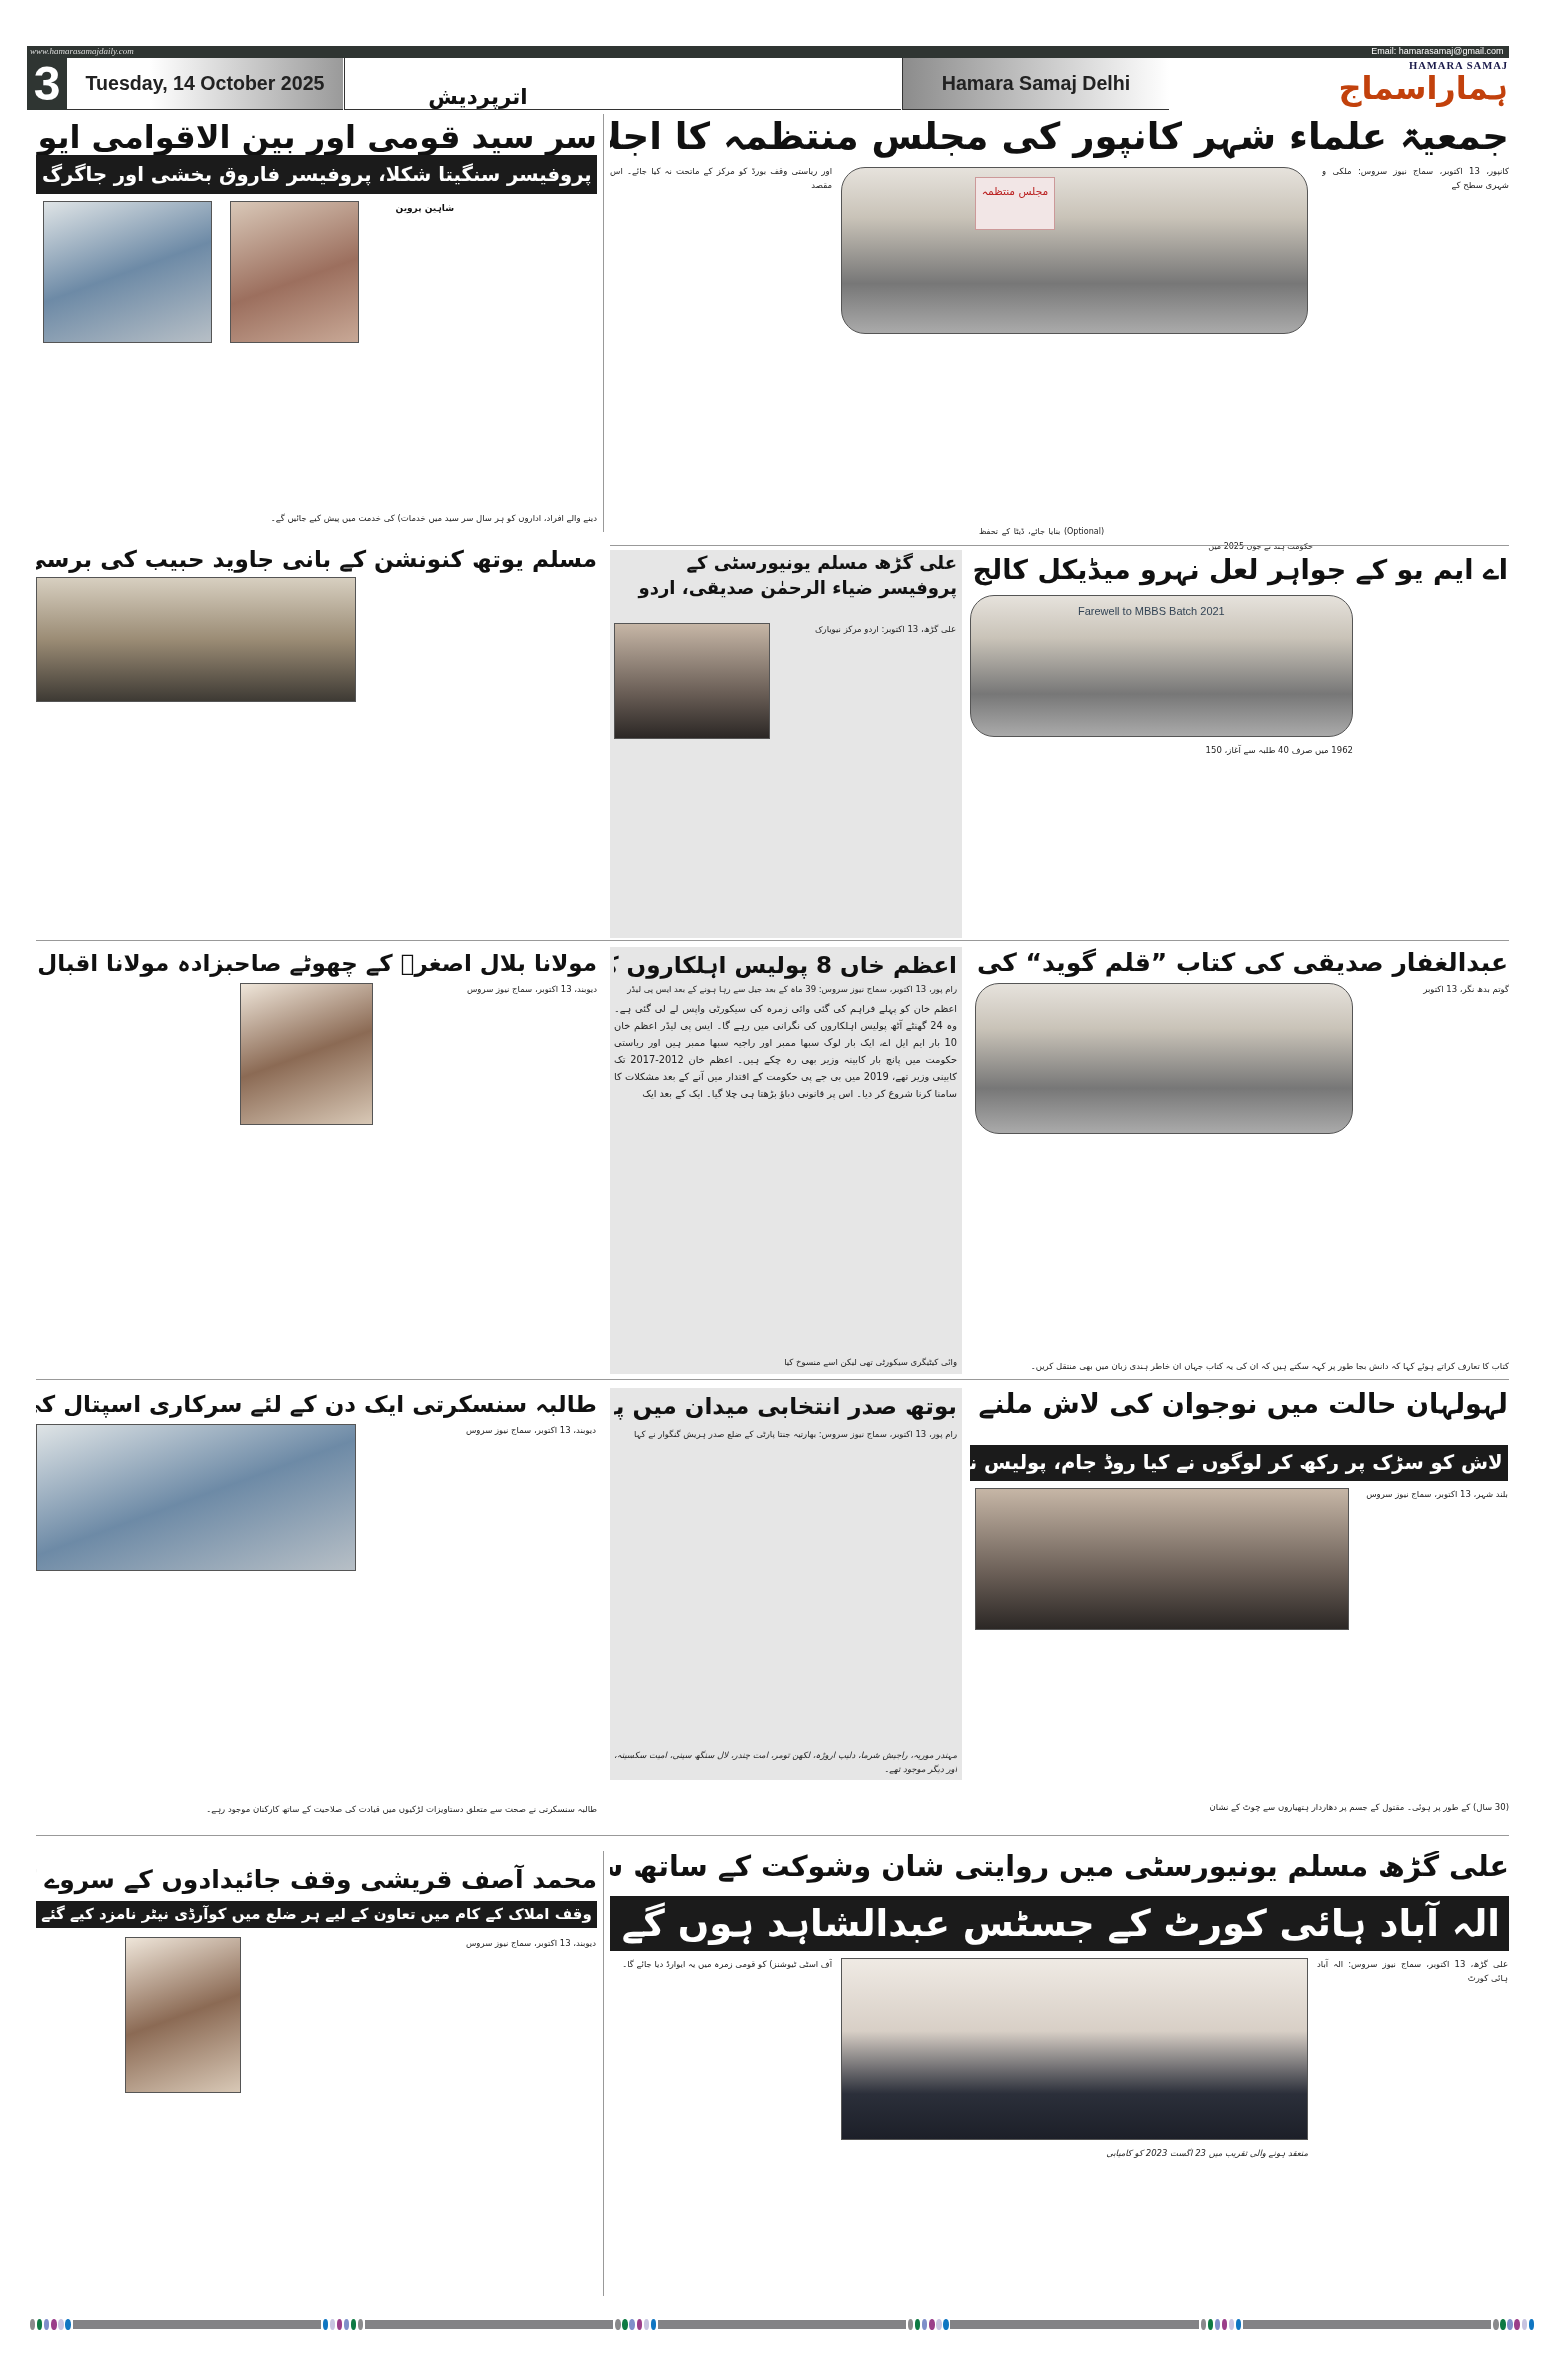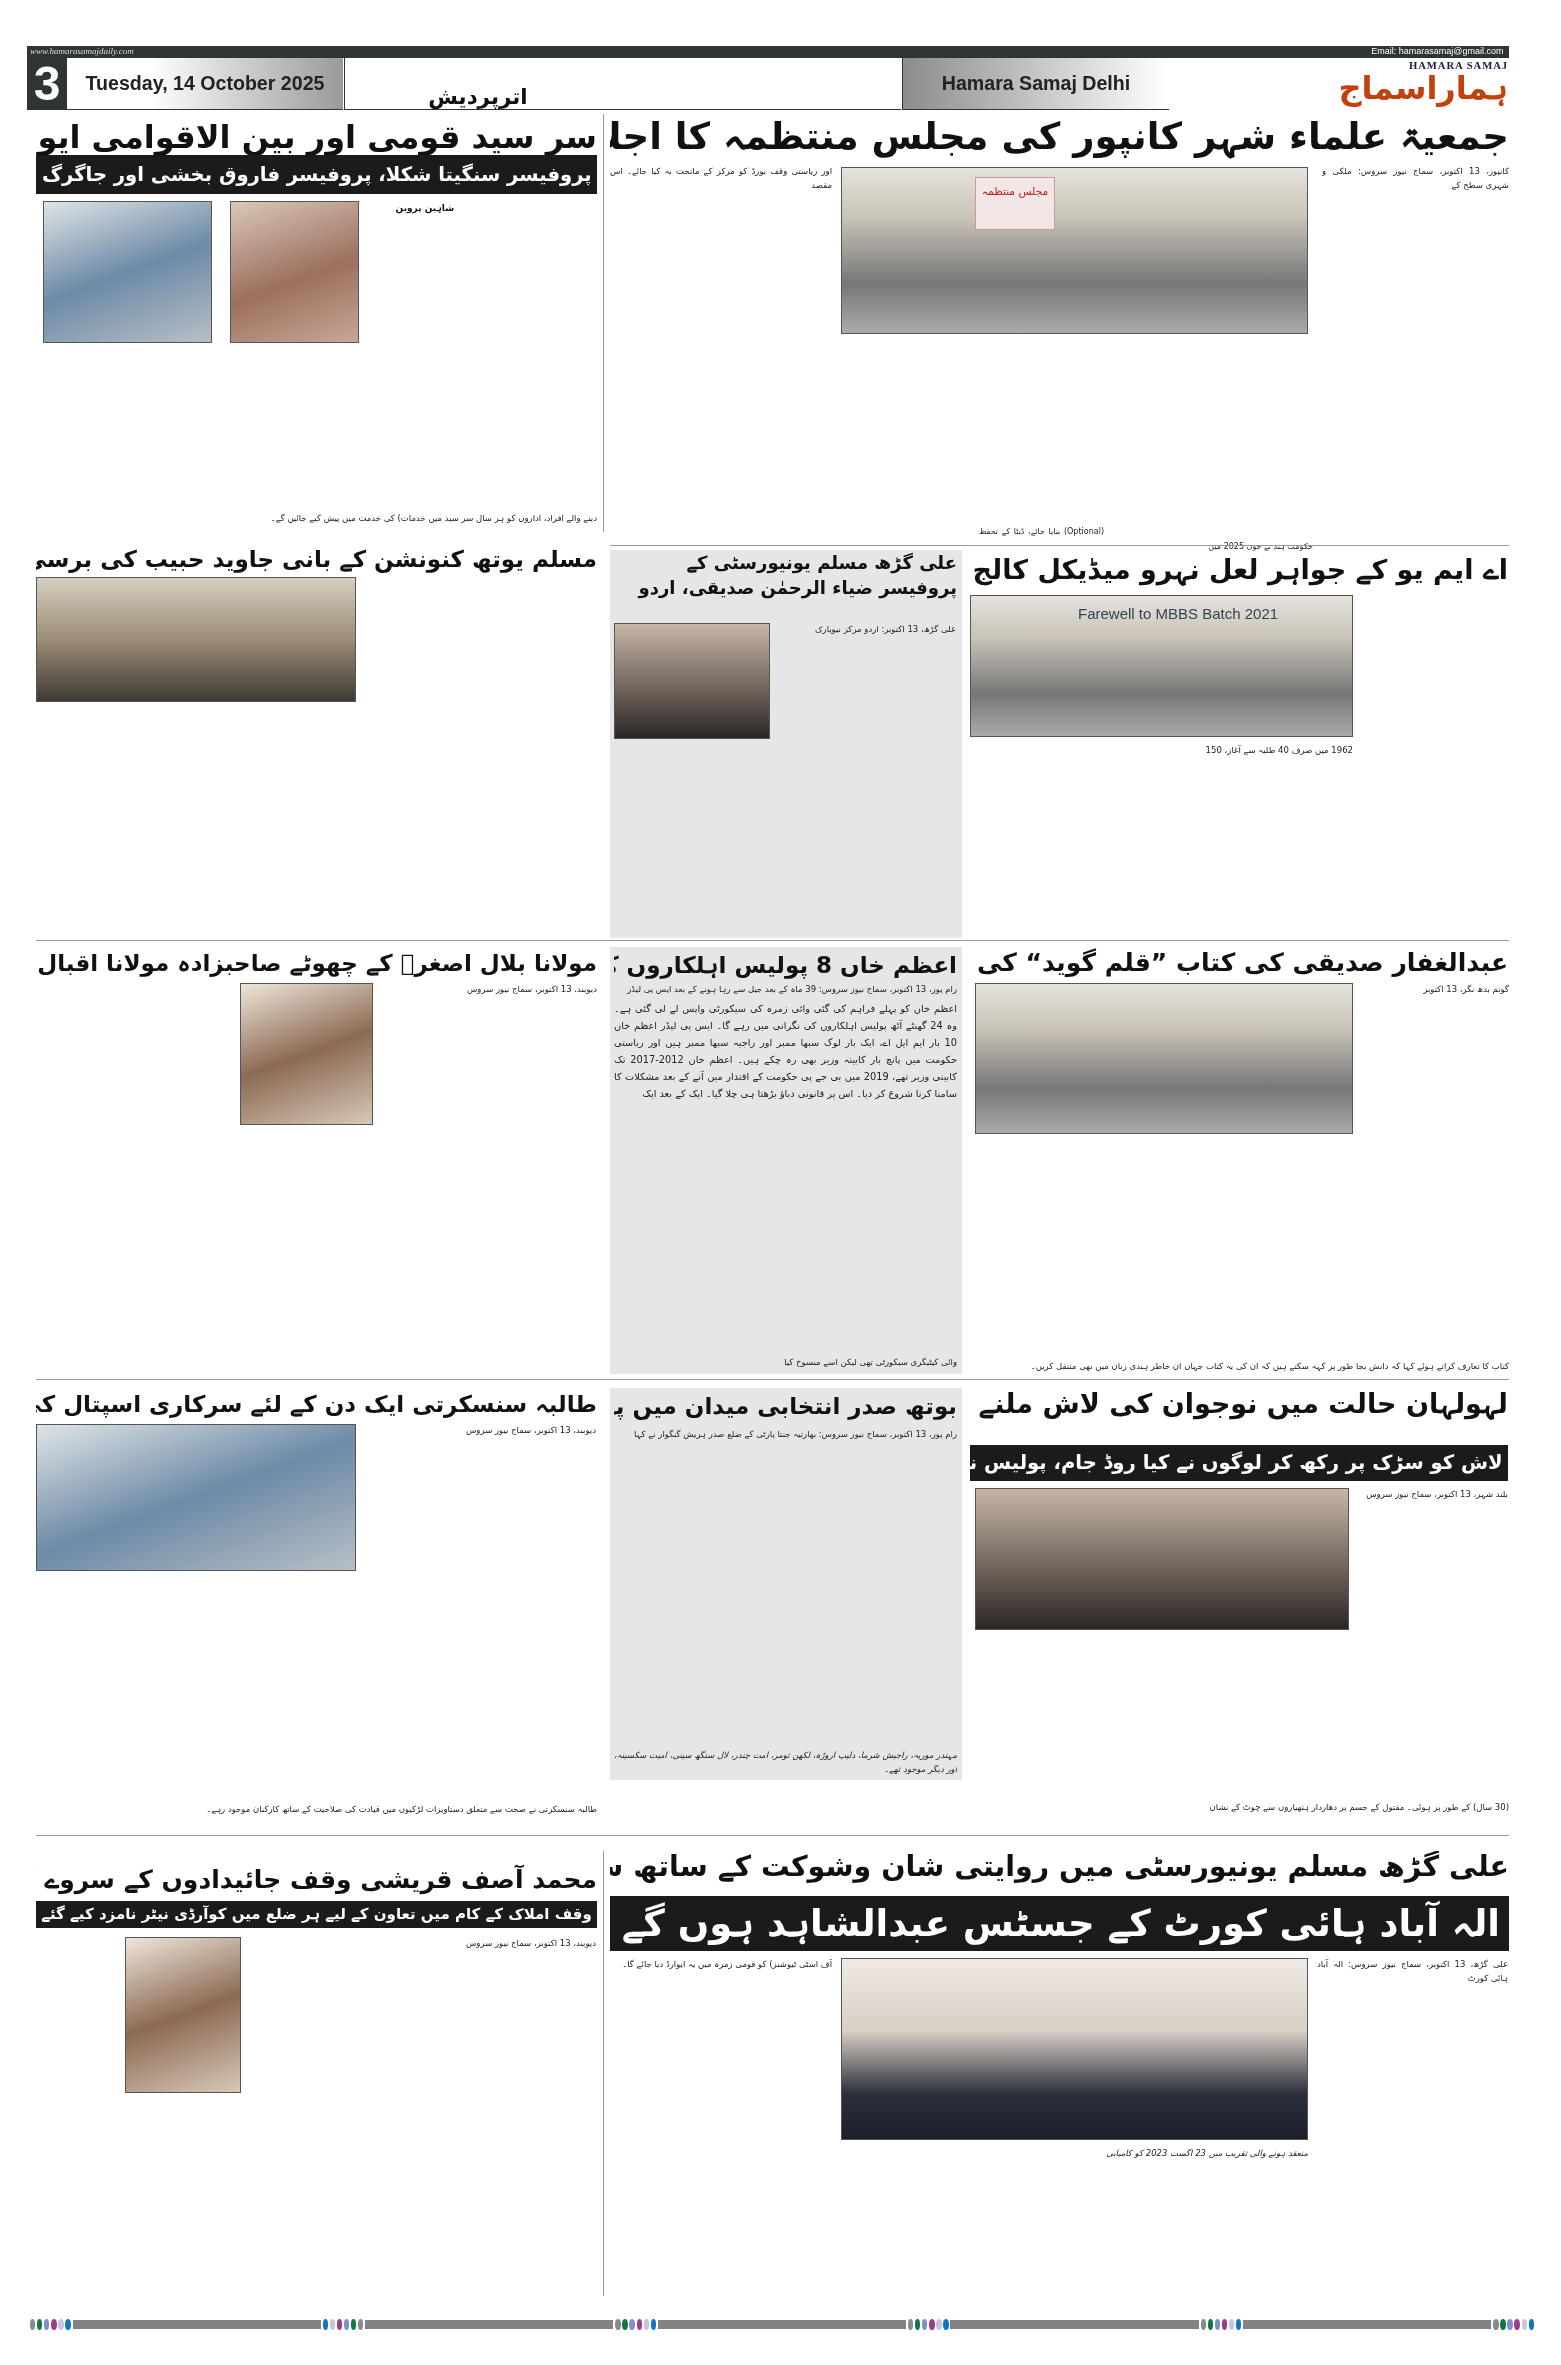"مجلس منتظمہ" .photo.p4 { border-radius: none -> 24px }
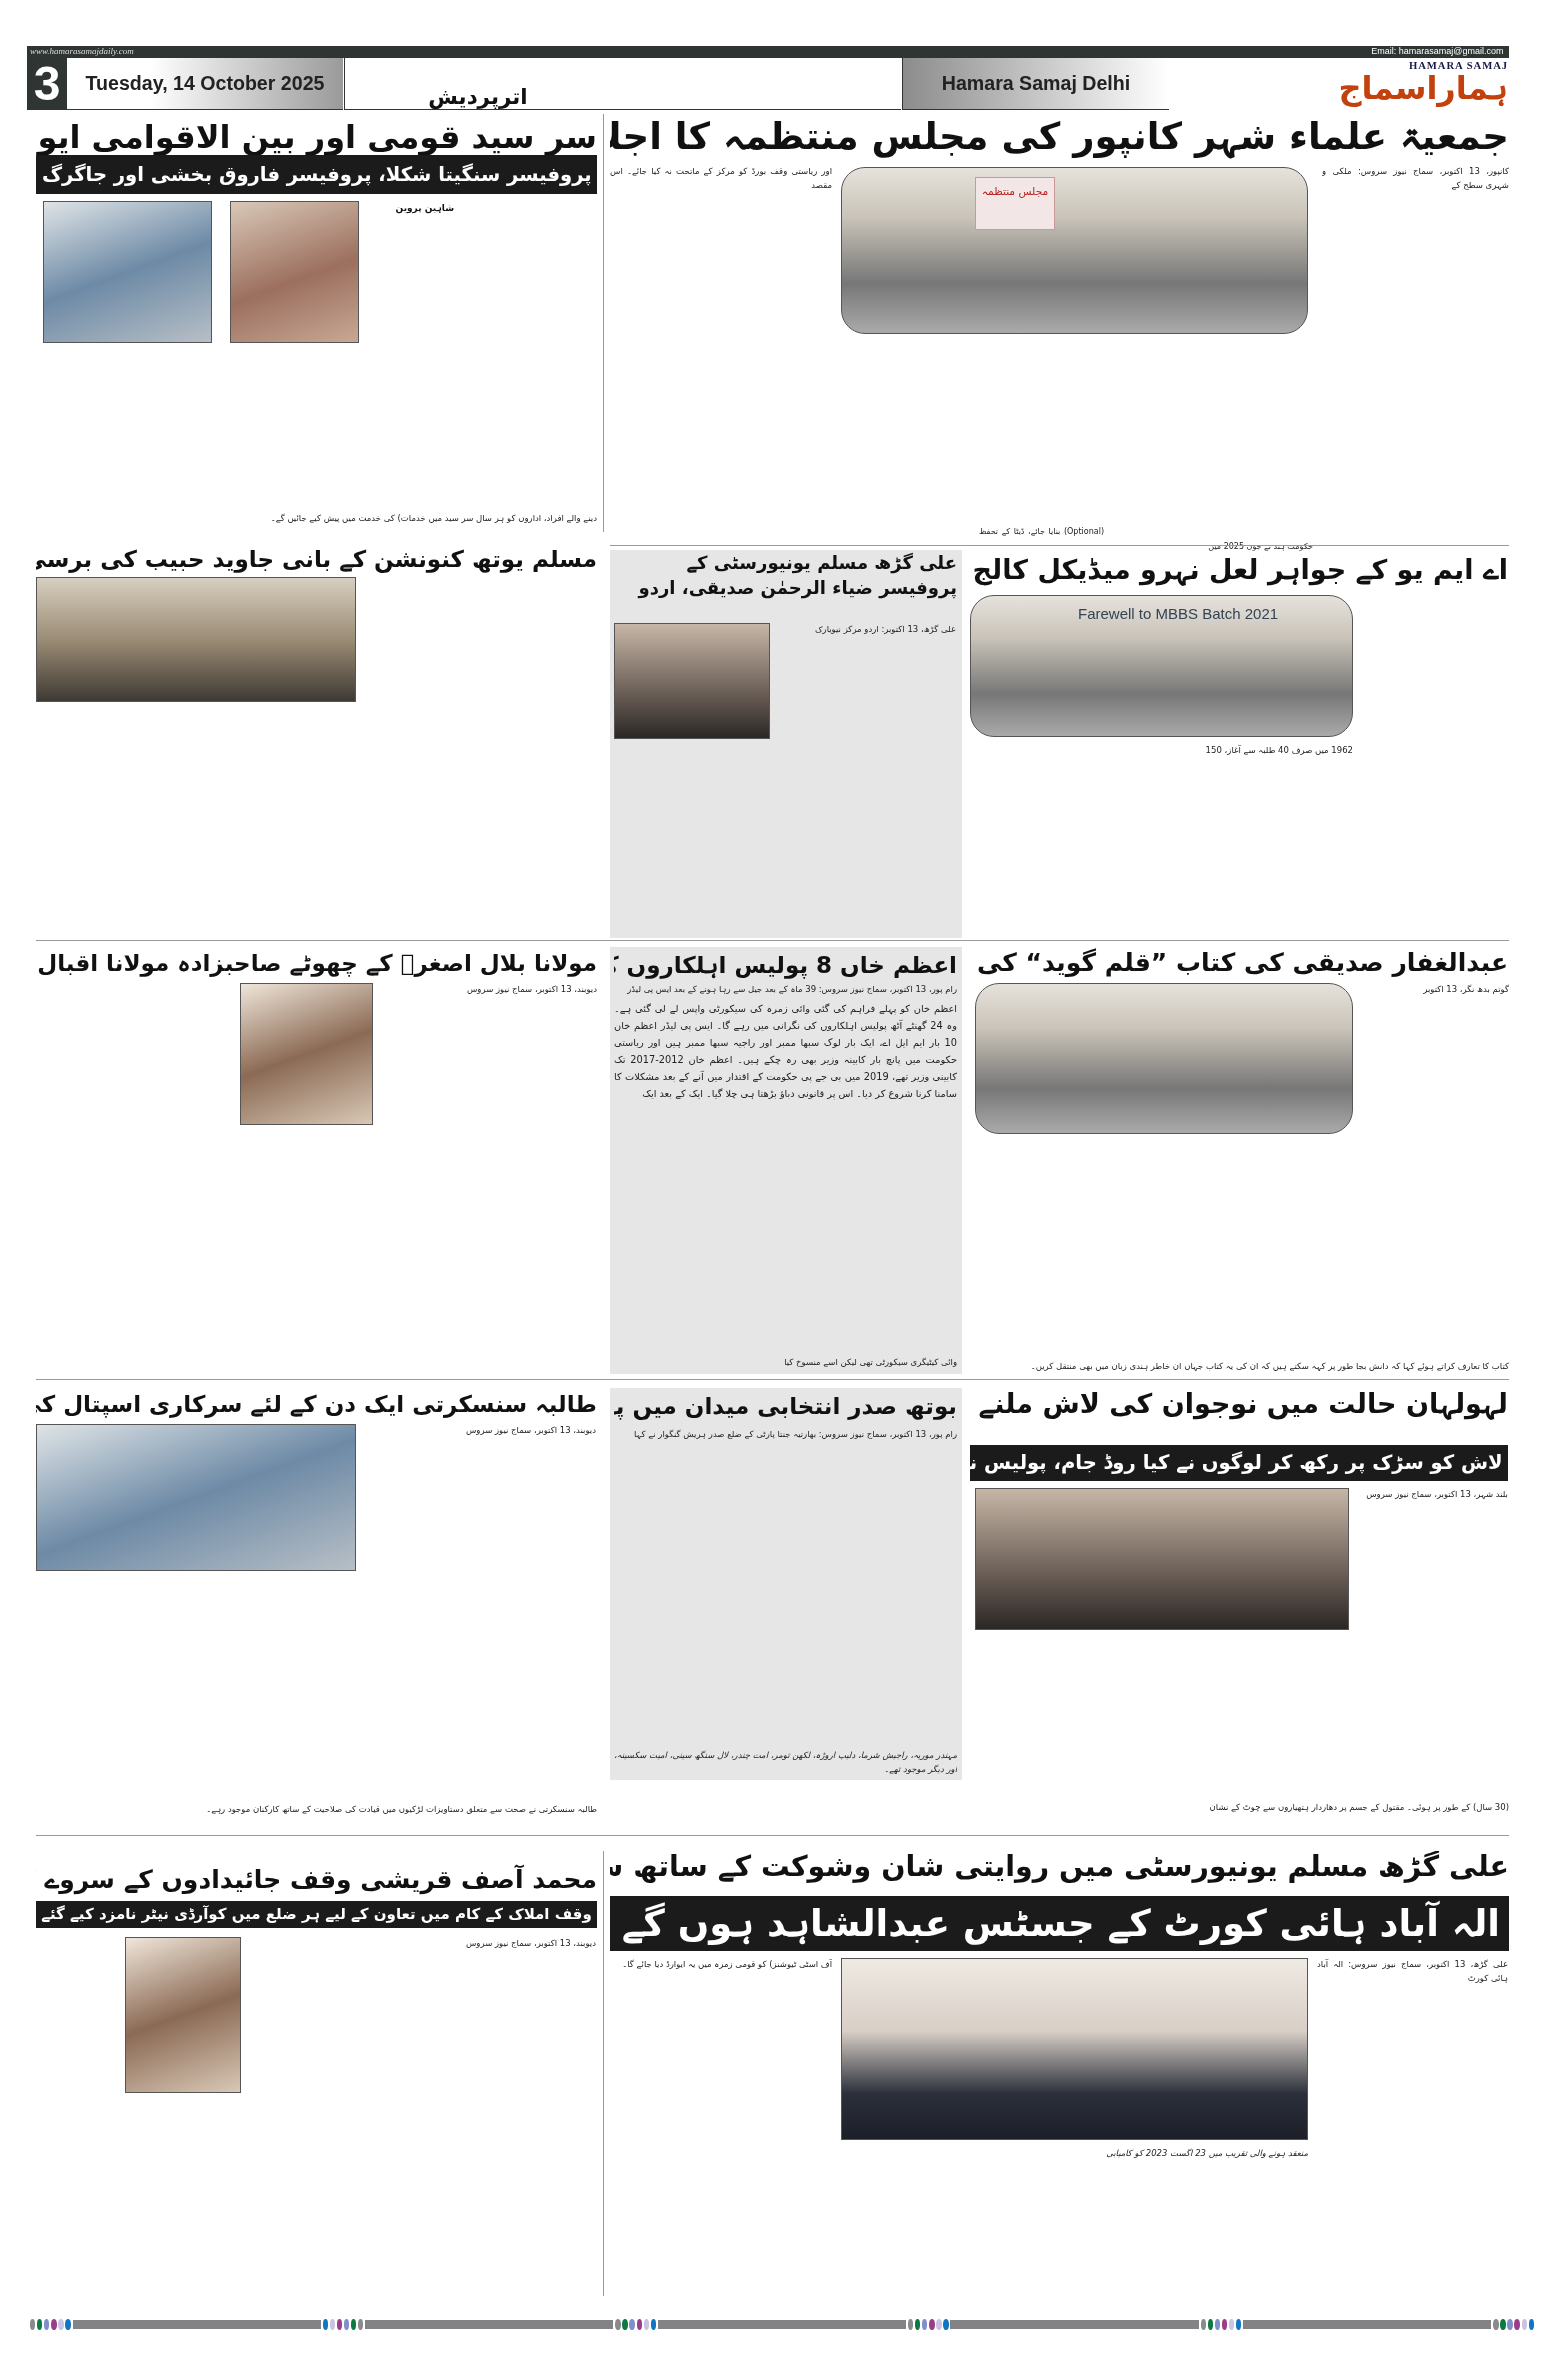"Farewell to MBBS Batch 2021" div.abs { font-size: 15px -> 11px }
